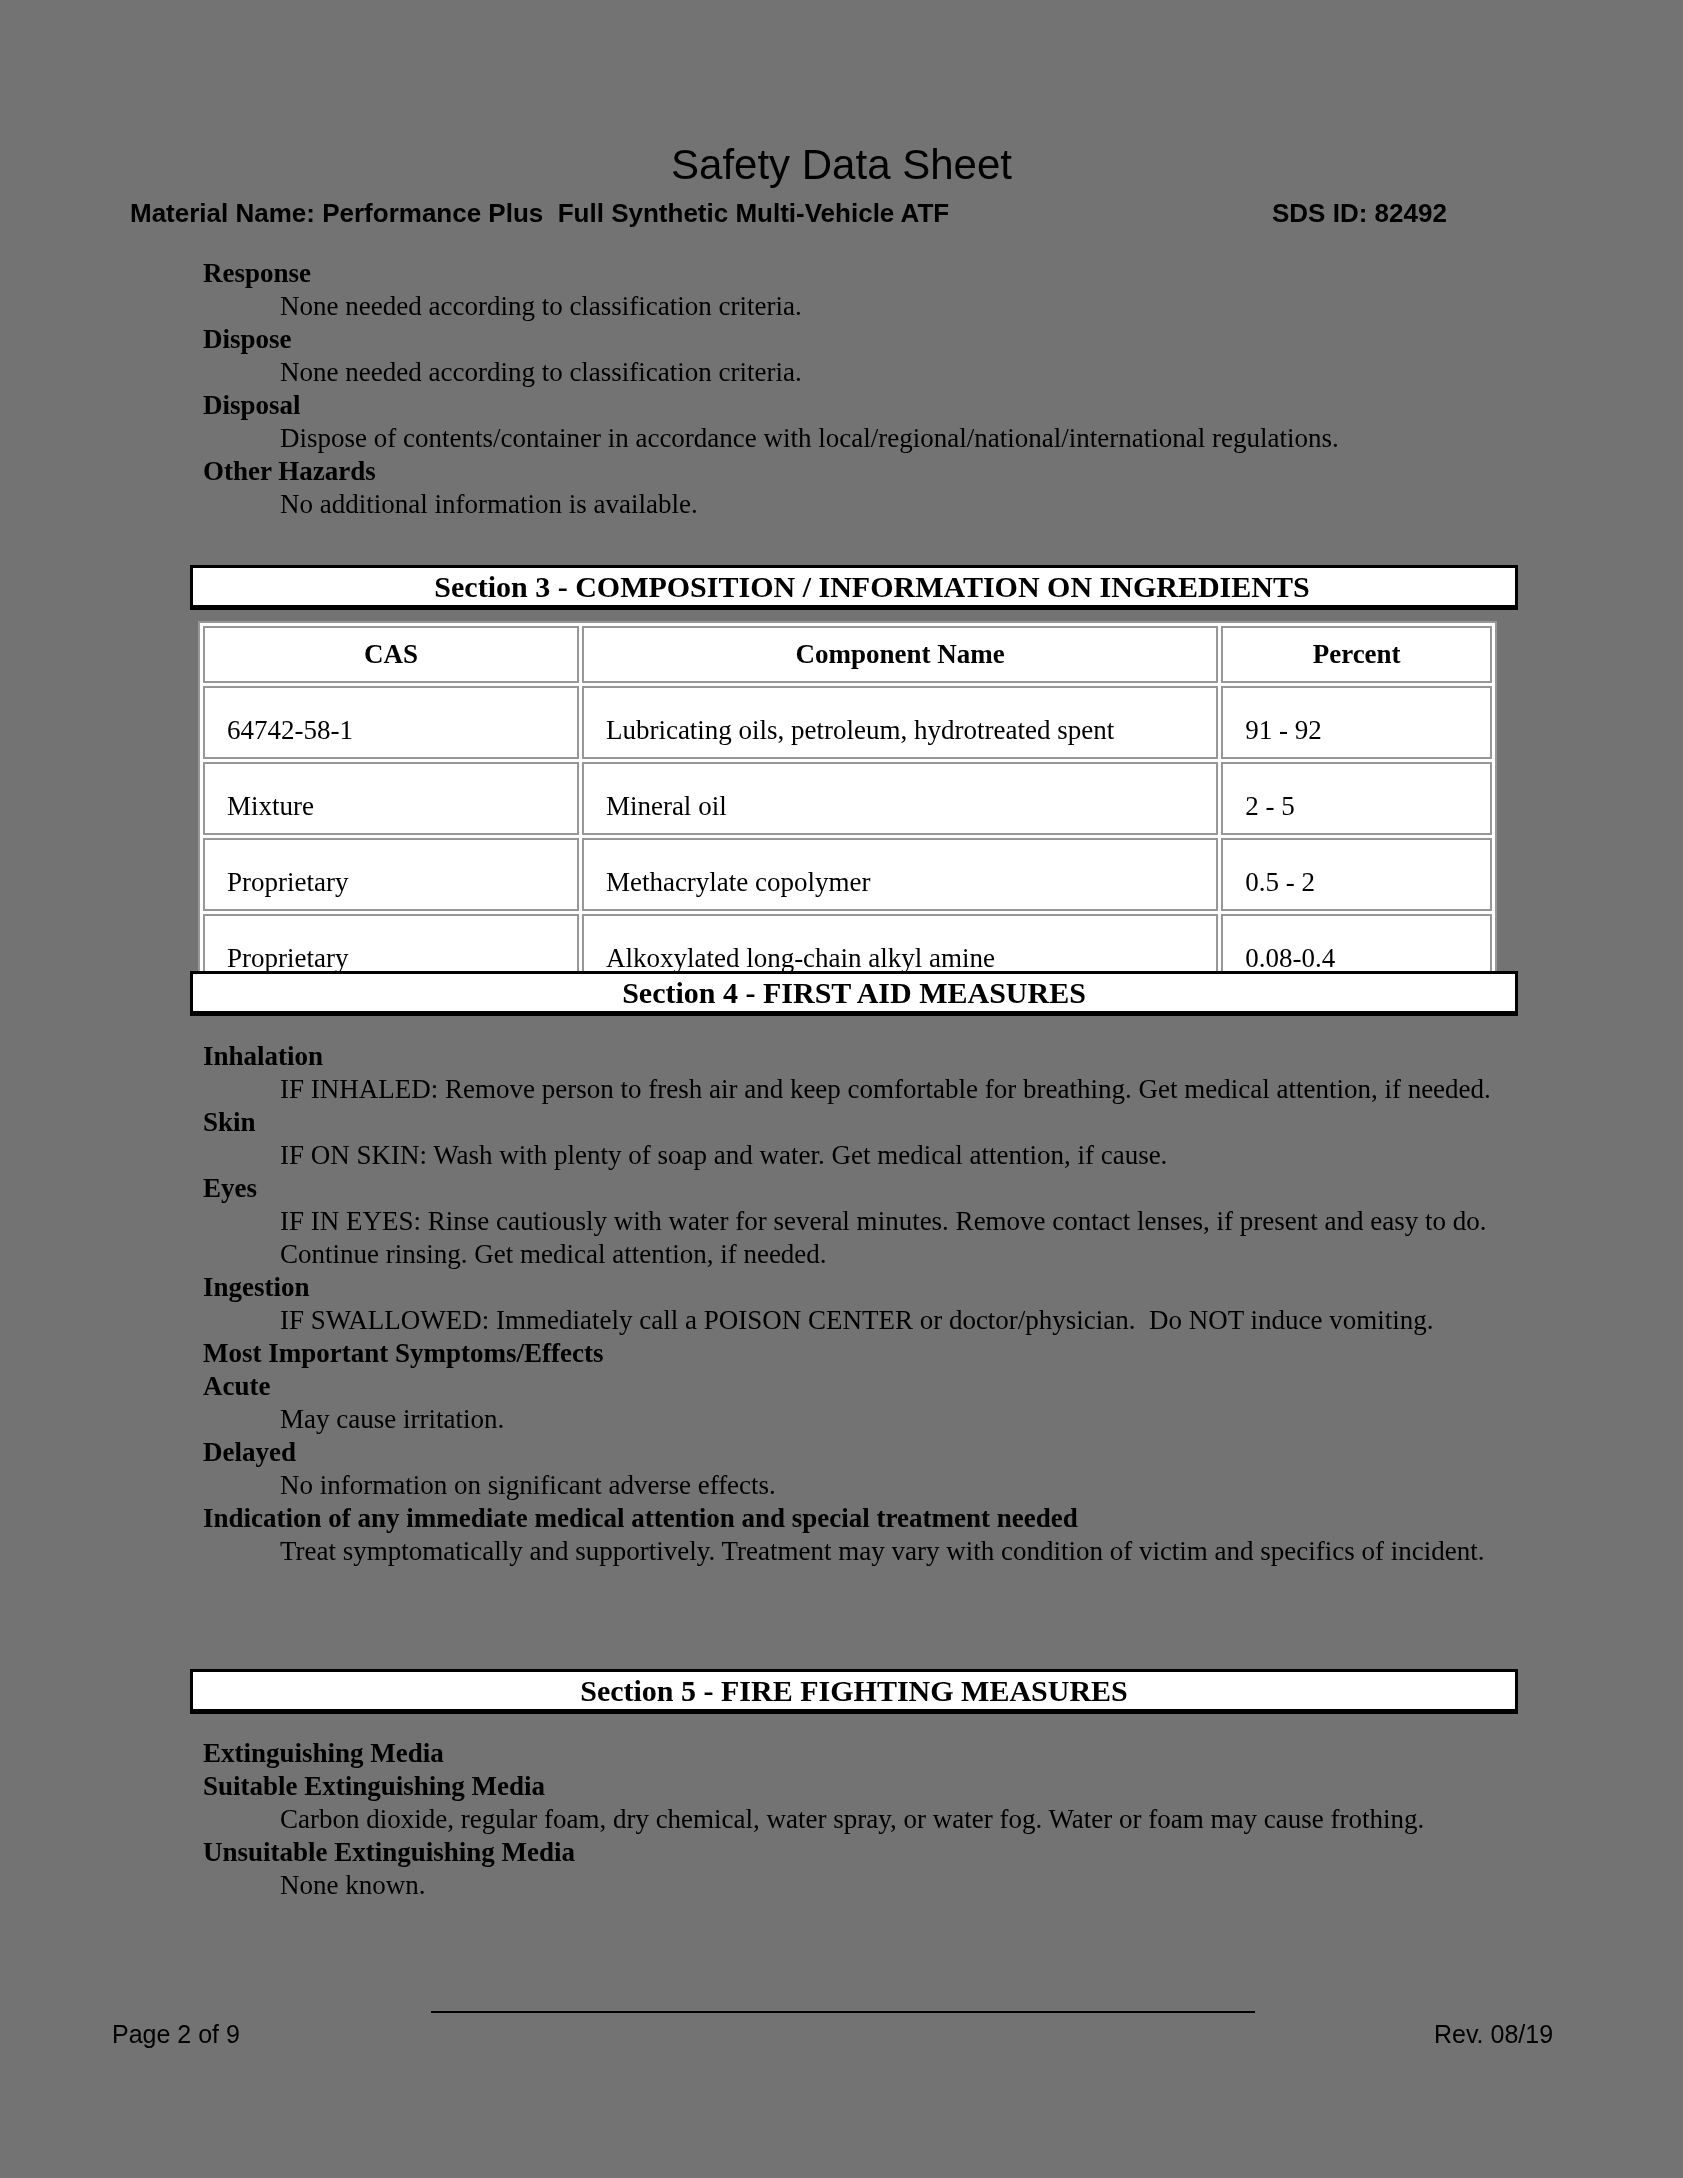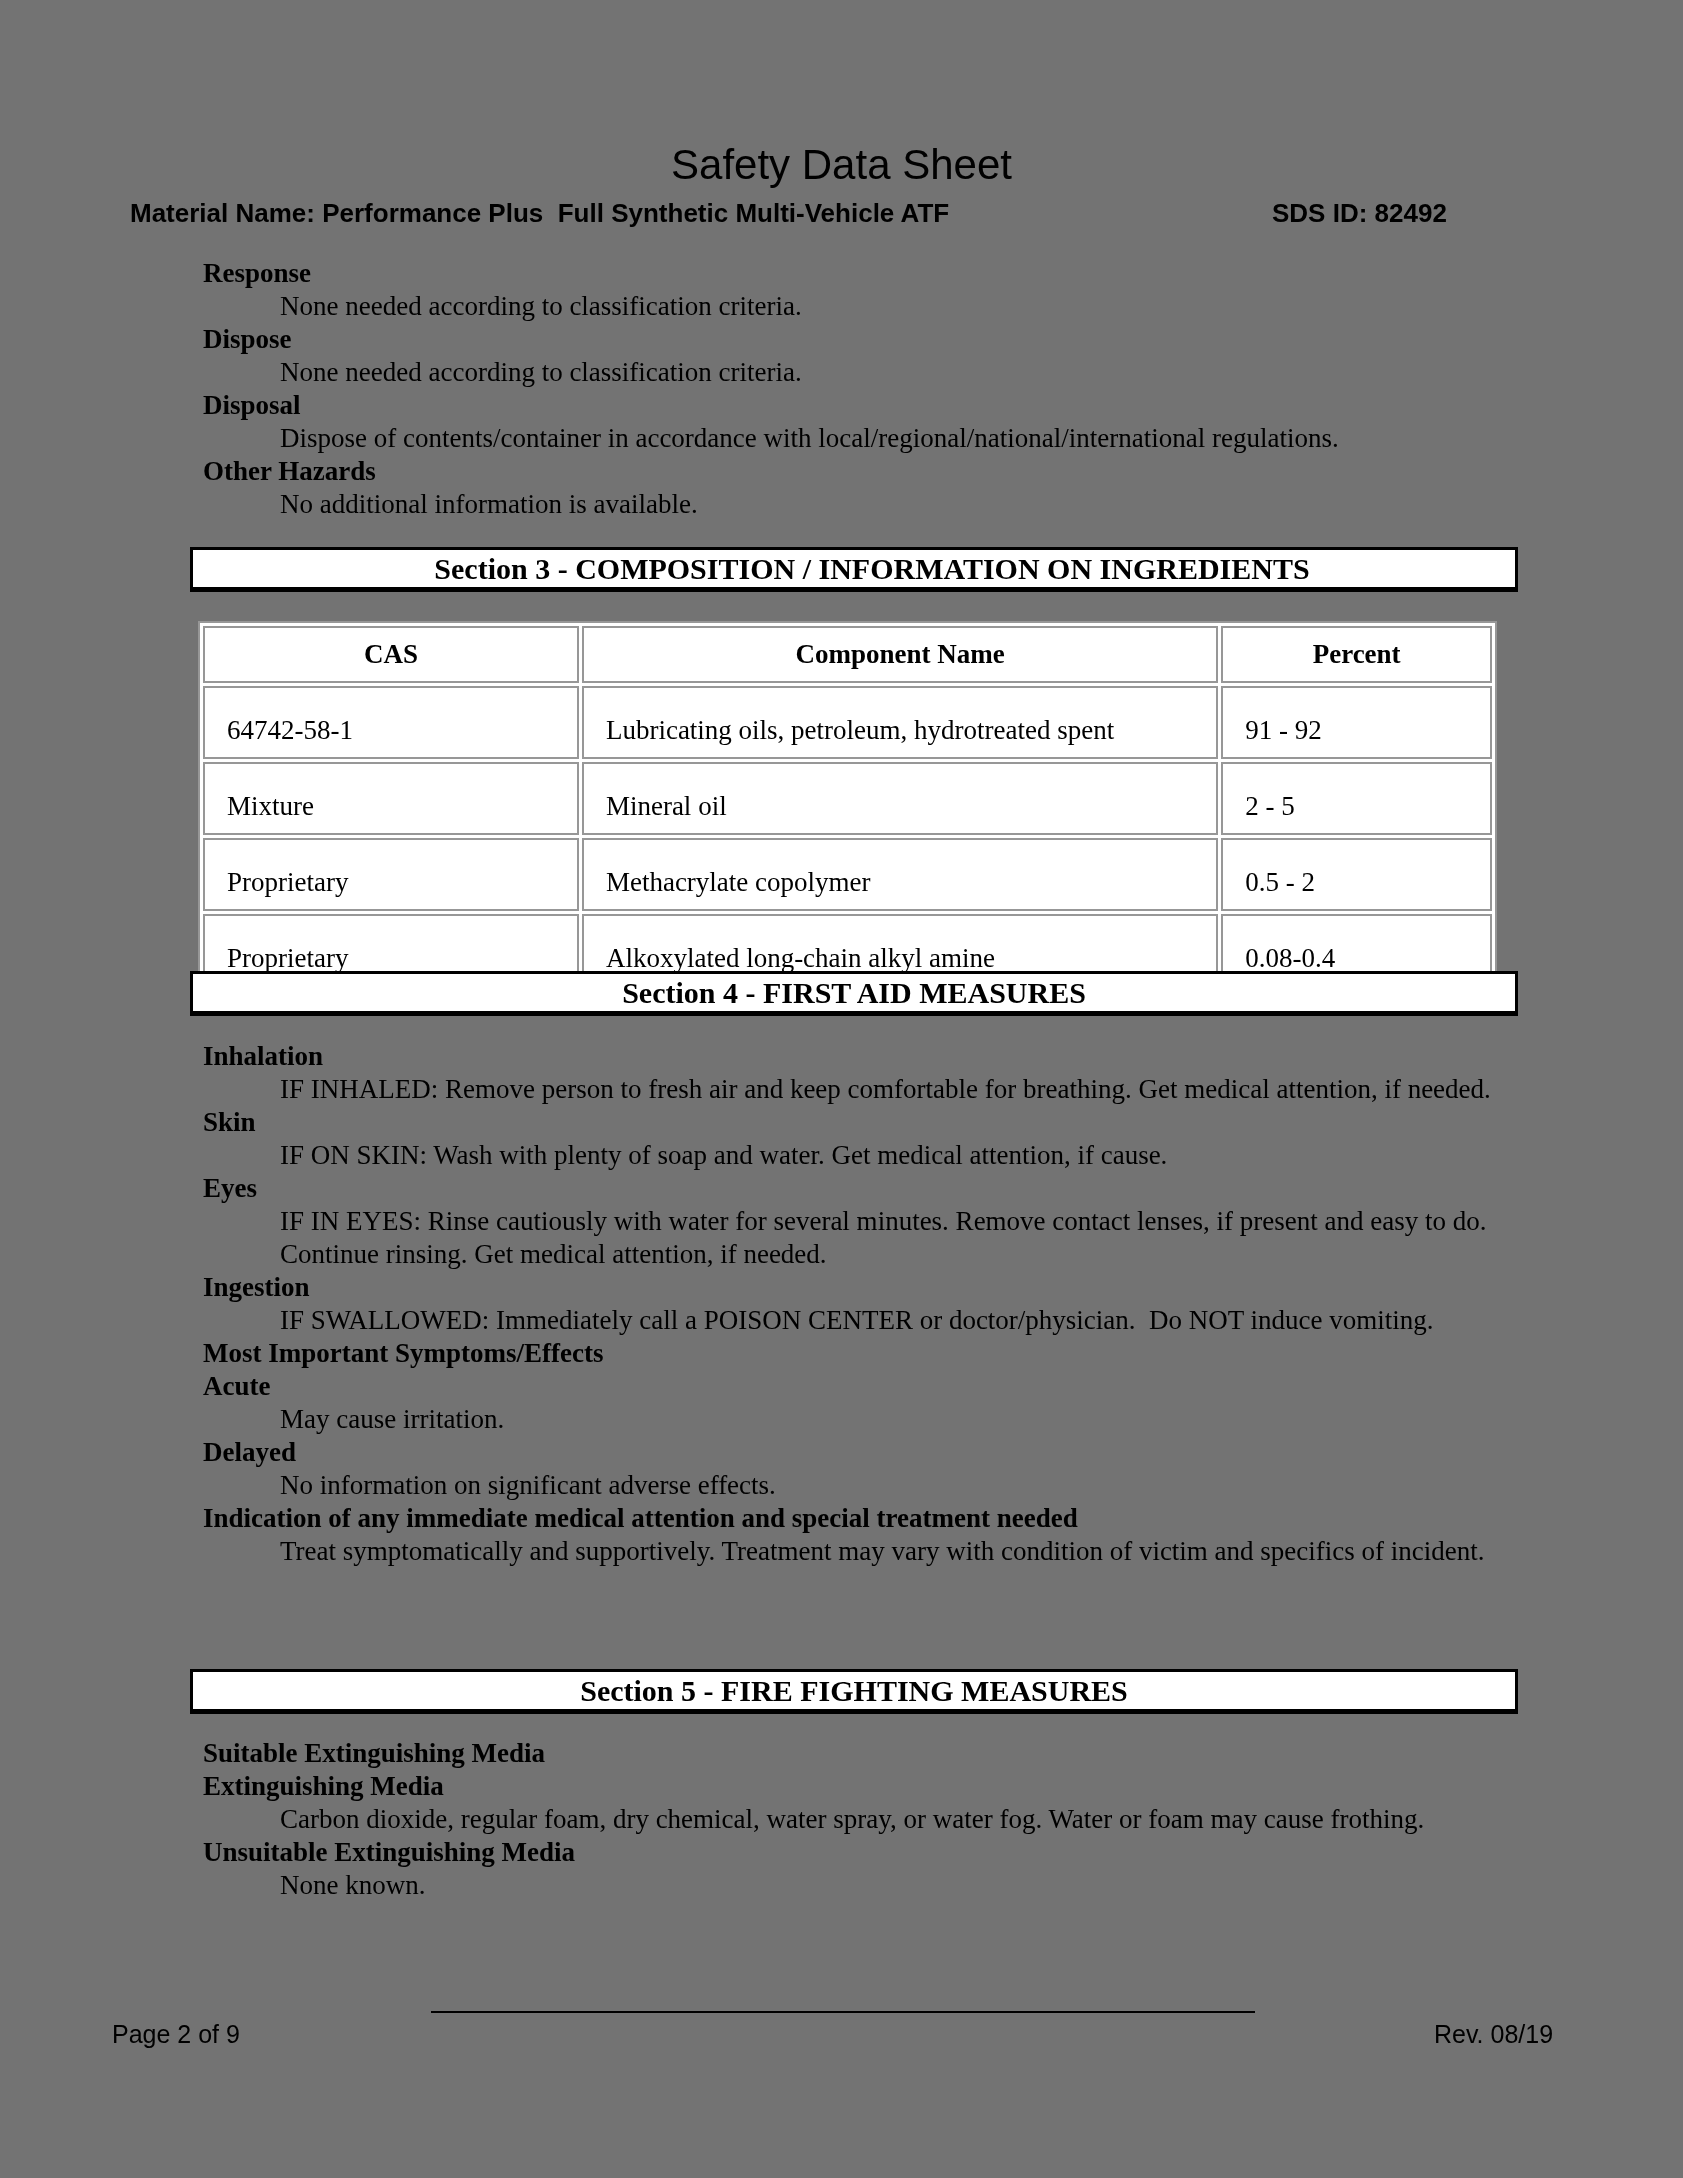"Section 3 - COMPOSITION /" .s3-box { top: 547px -> 565px }
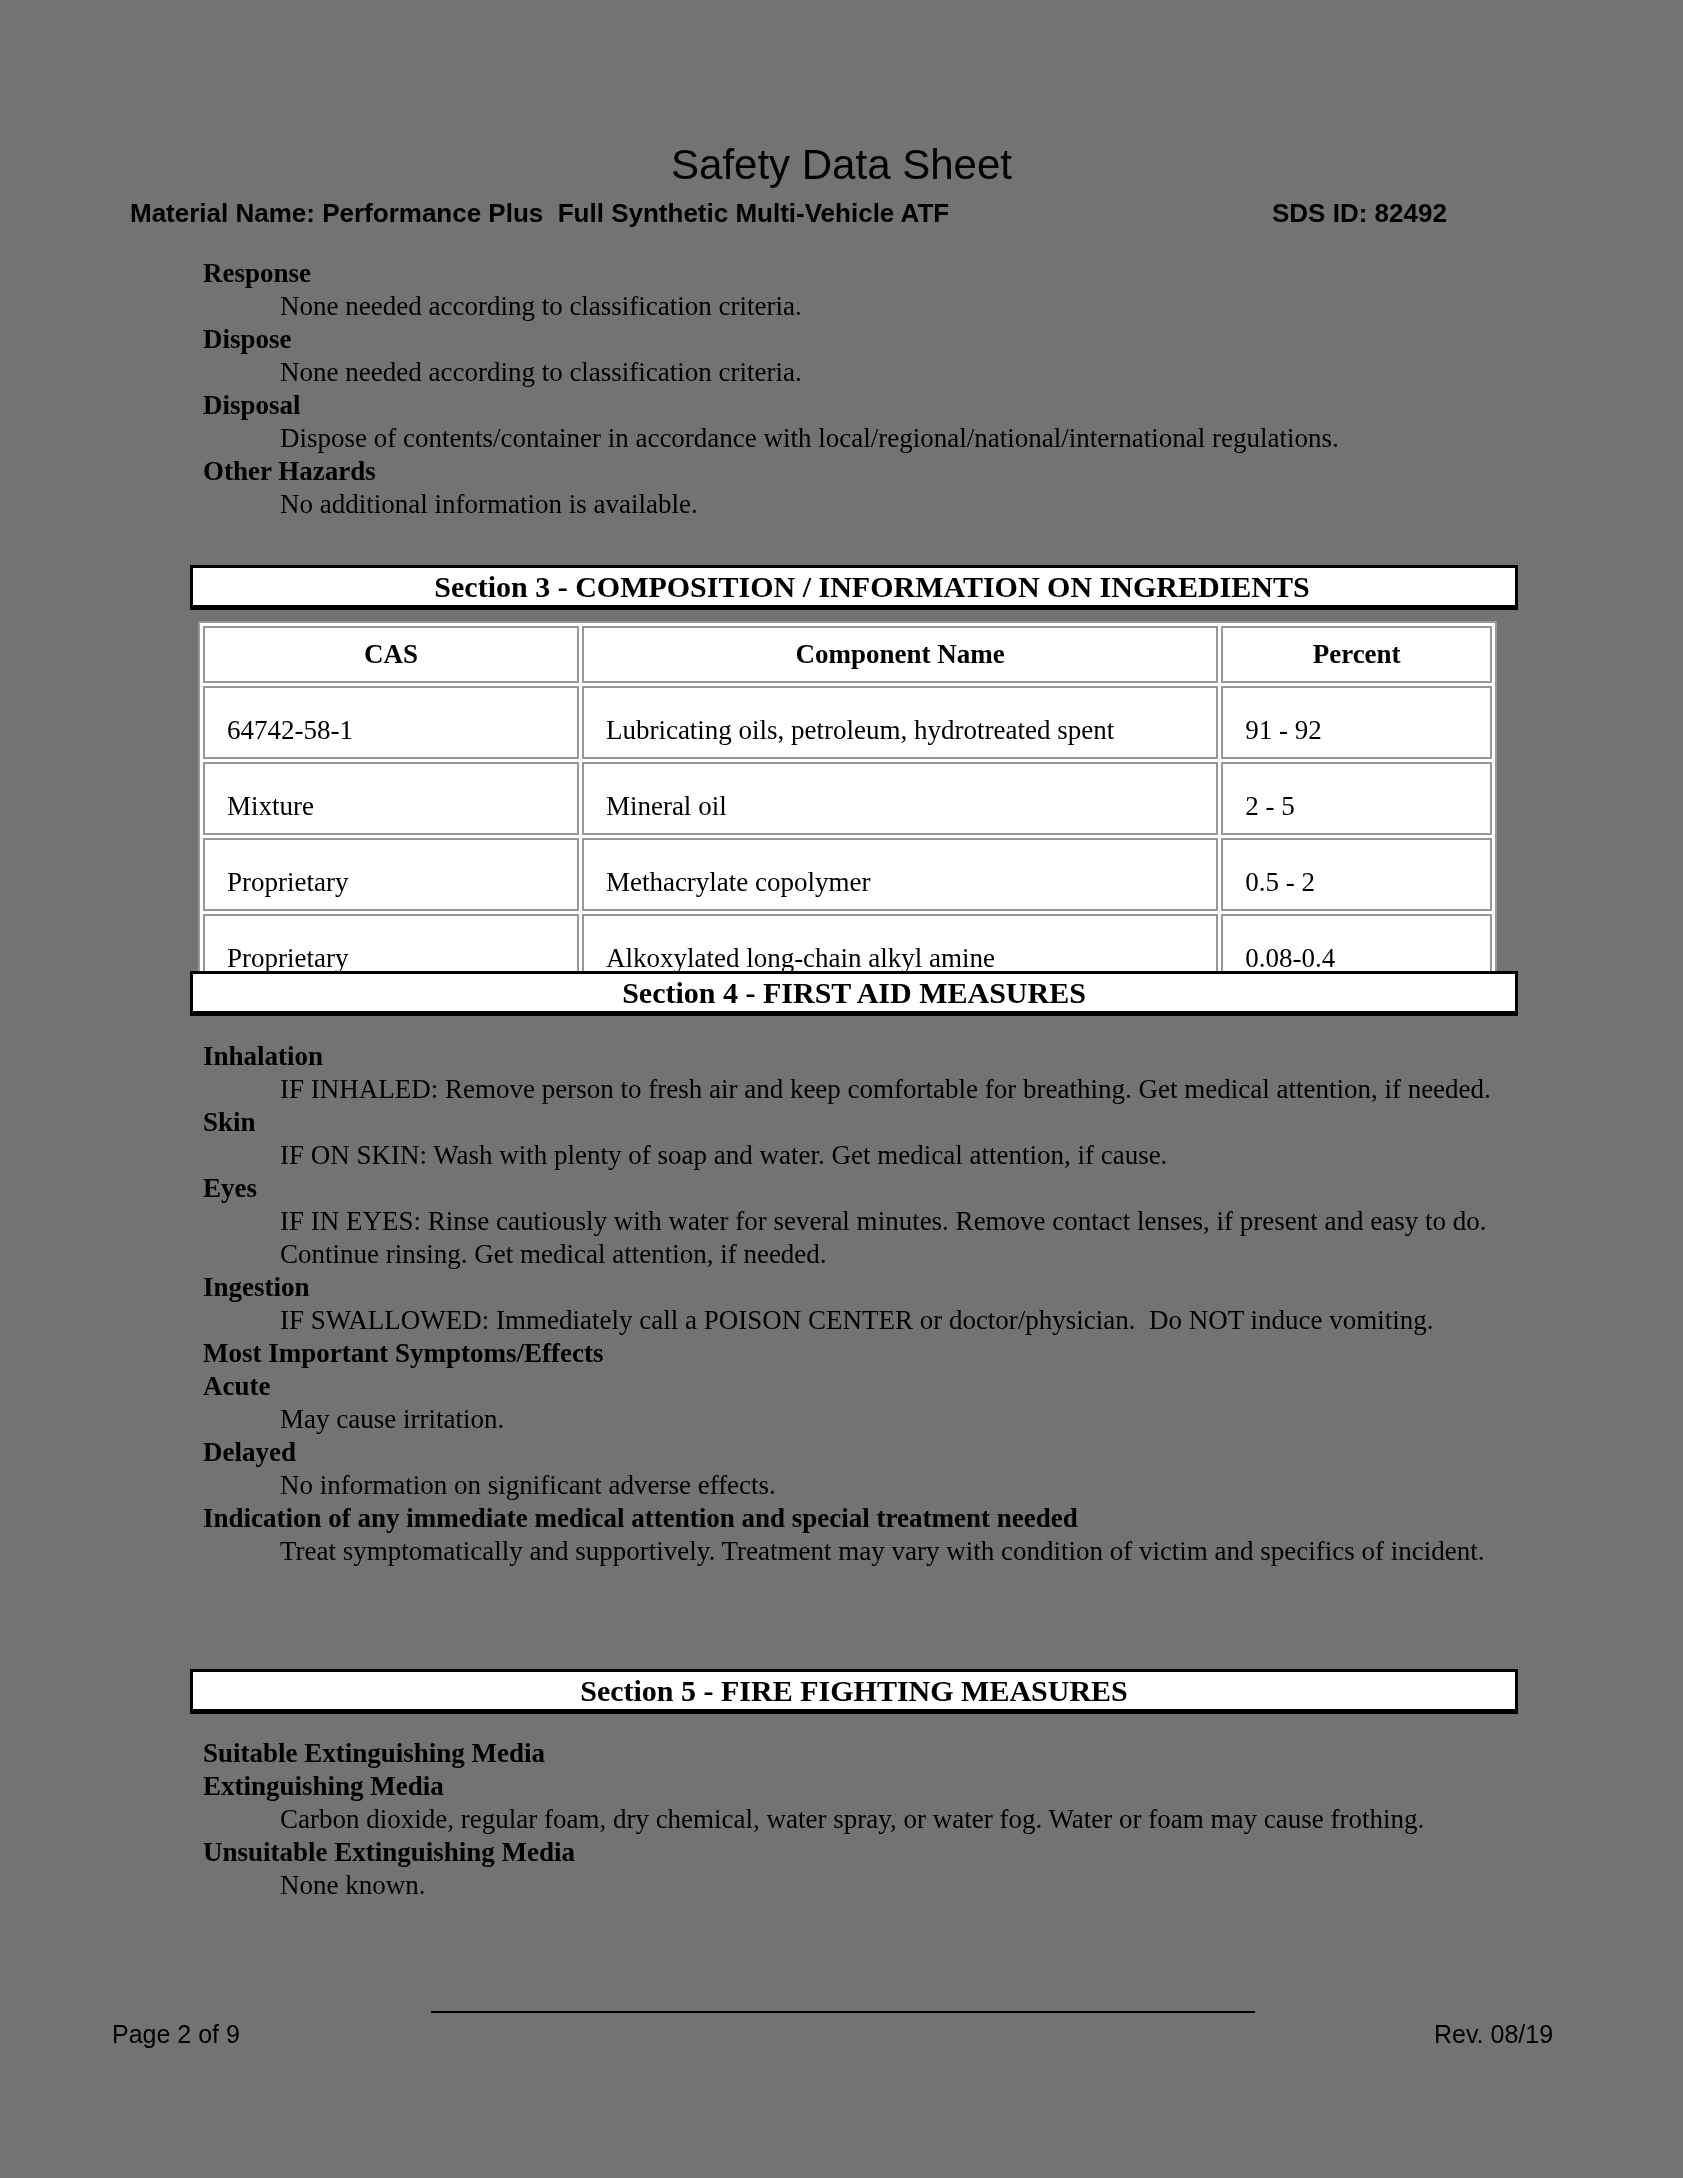"Suitable Extinguishing Media" div.h { order: before "Extinguishing Media" -> after "Extinguishing Media" }
